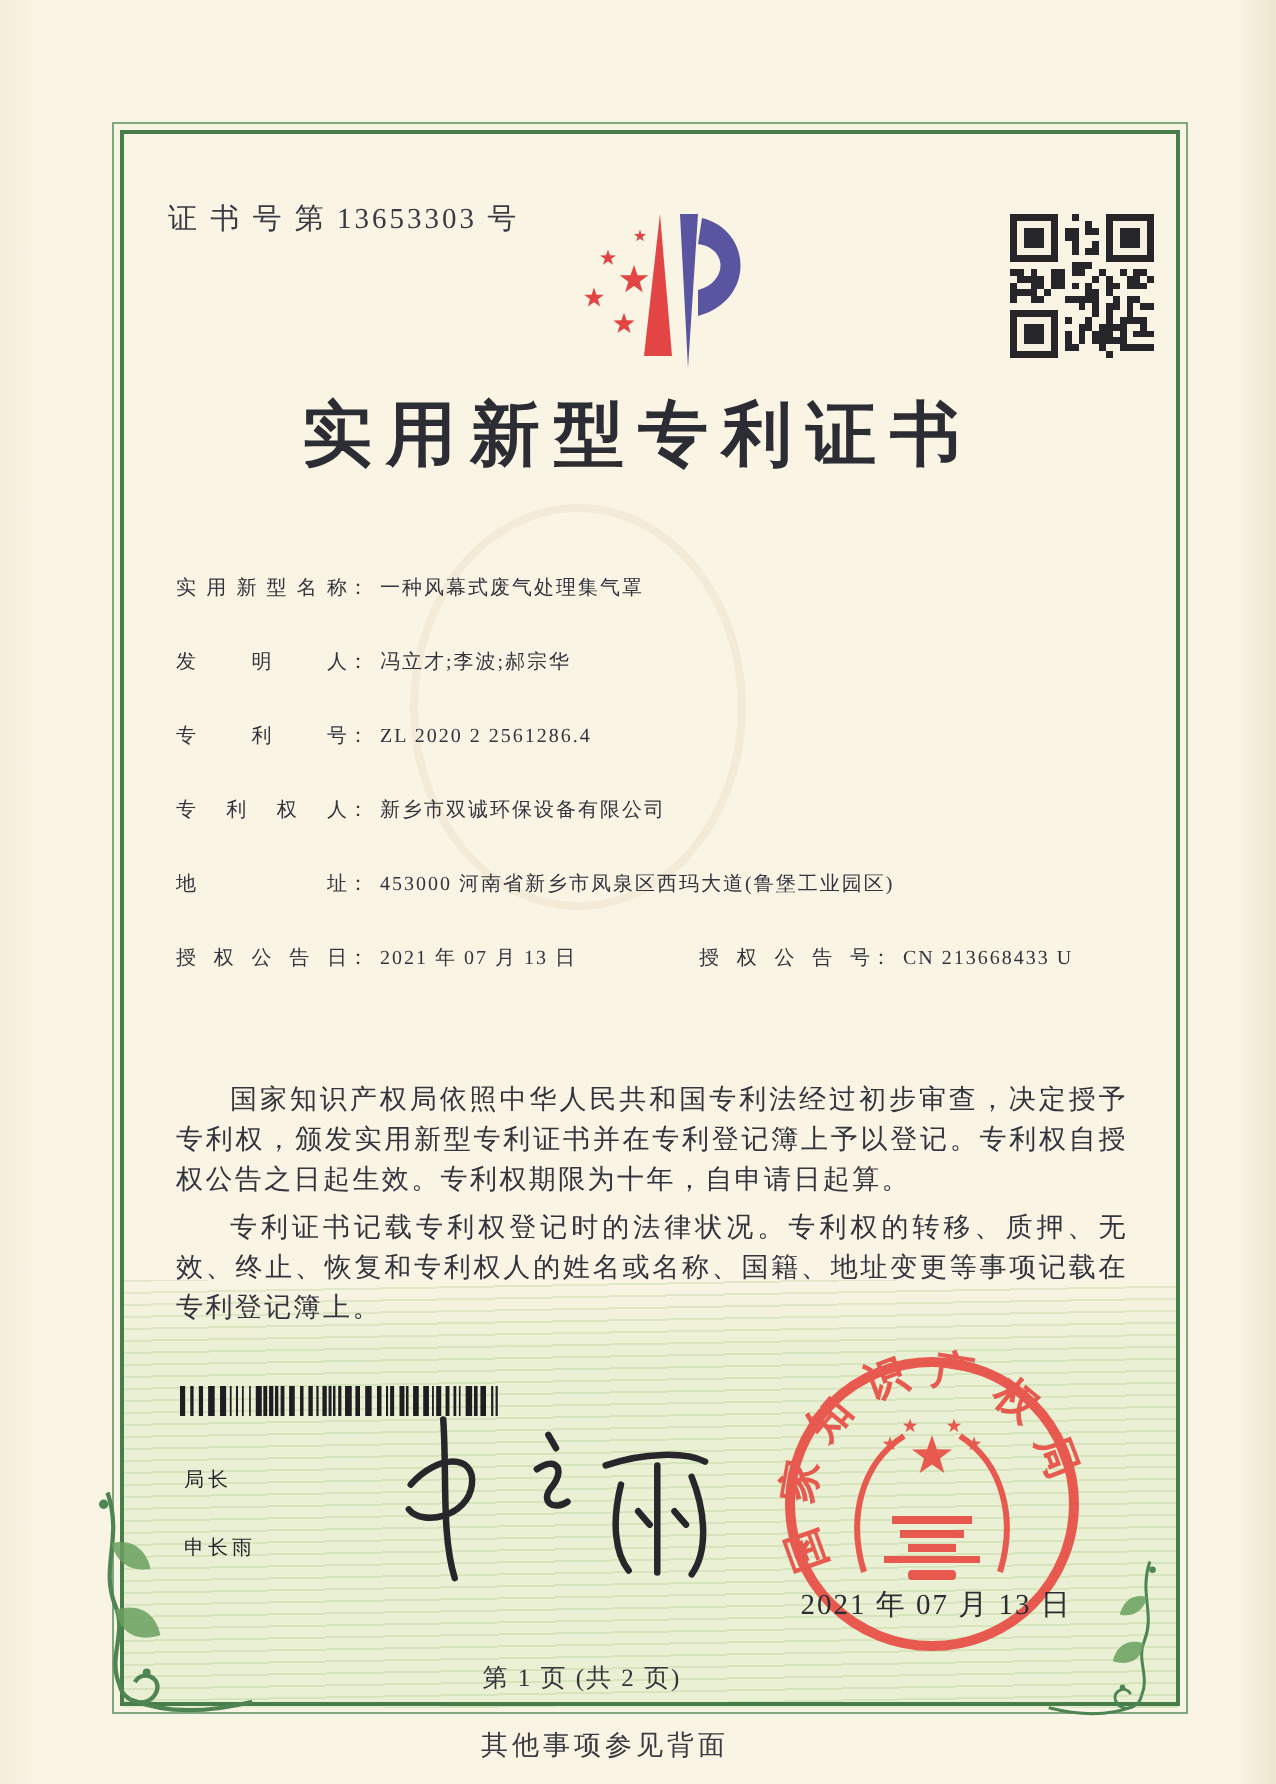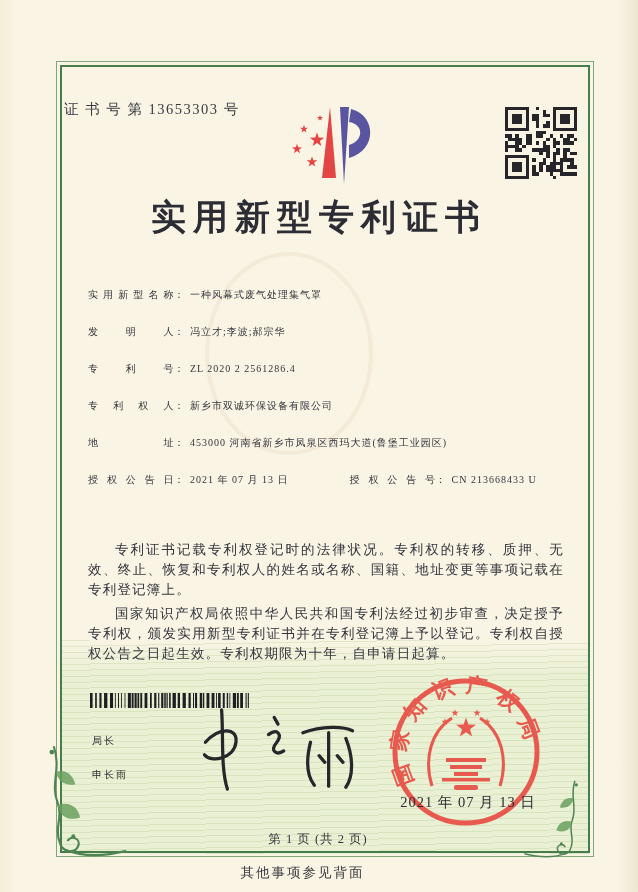"证 书 号 第 13653303" .cert-no { left: 64px -> 84px }
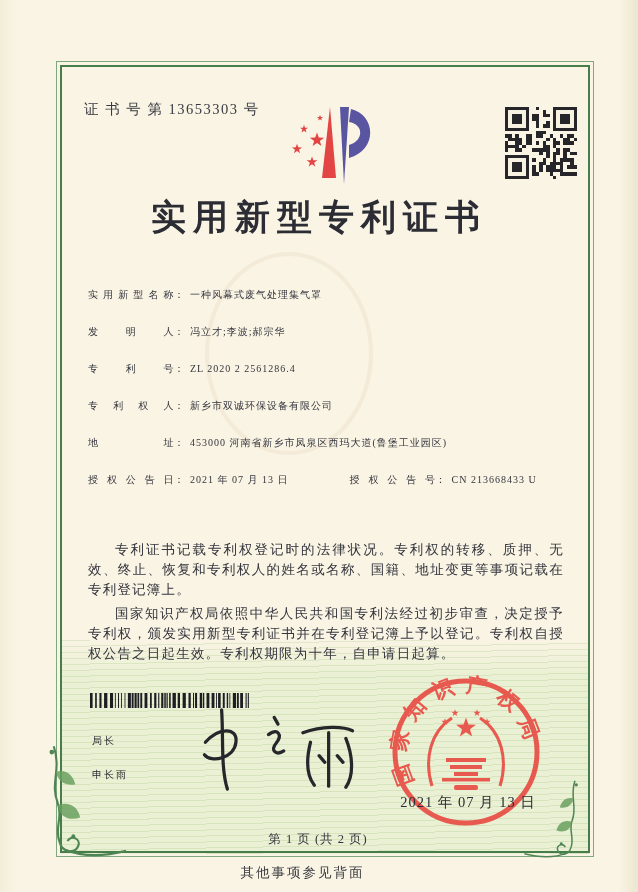"专利证书记载专利权登记时的法律状况。专利权的转移、质押、无效、终止、恢复和专利权" p.para { order: before "国家知识产权局依照中华人民共和国专利法经过初步审查，决定授予专利权，颁发实用新型" -> after "国家知识产权局依照中华人民共和国专利法经过初步审查，决定授予专利权，颁发实用新型" }
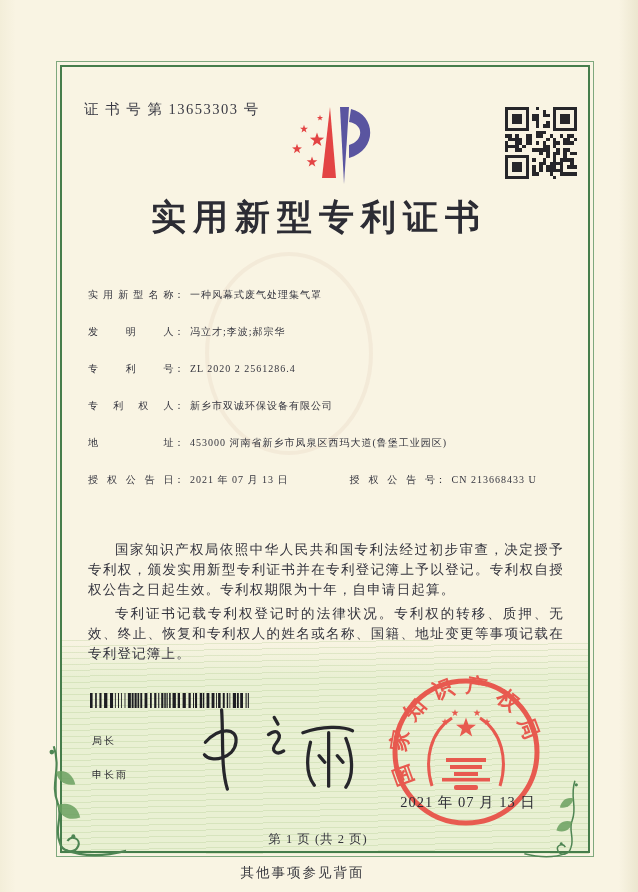"第 1 页 (共 2" .page-no { margin-left: 27px -> none }
